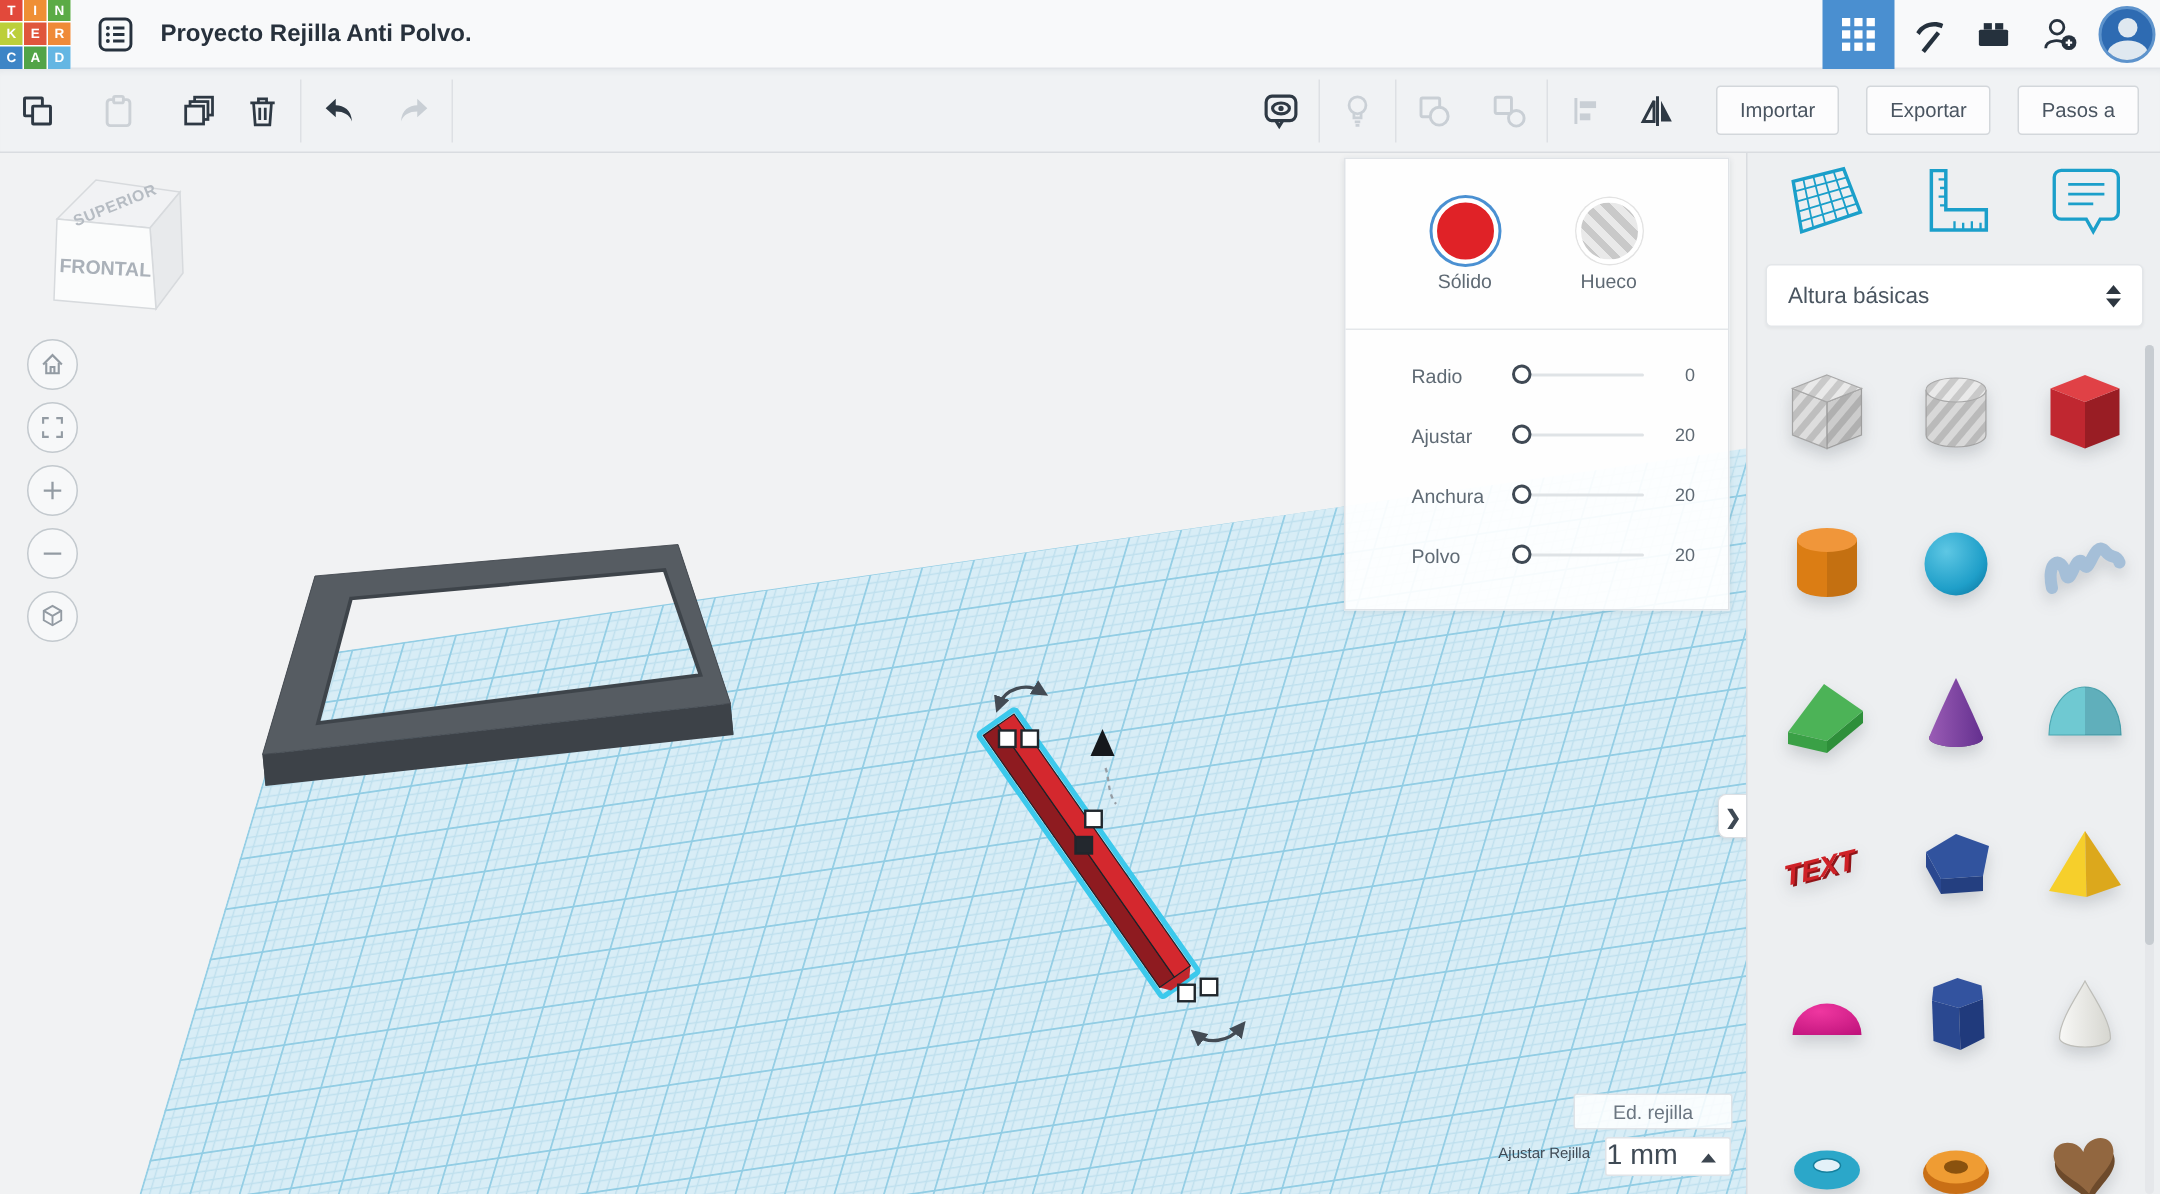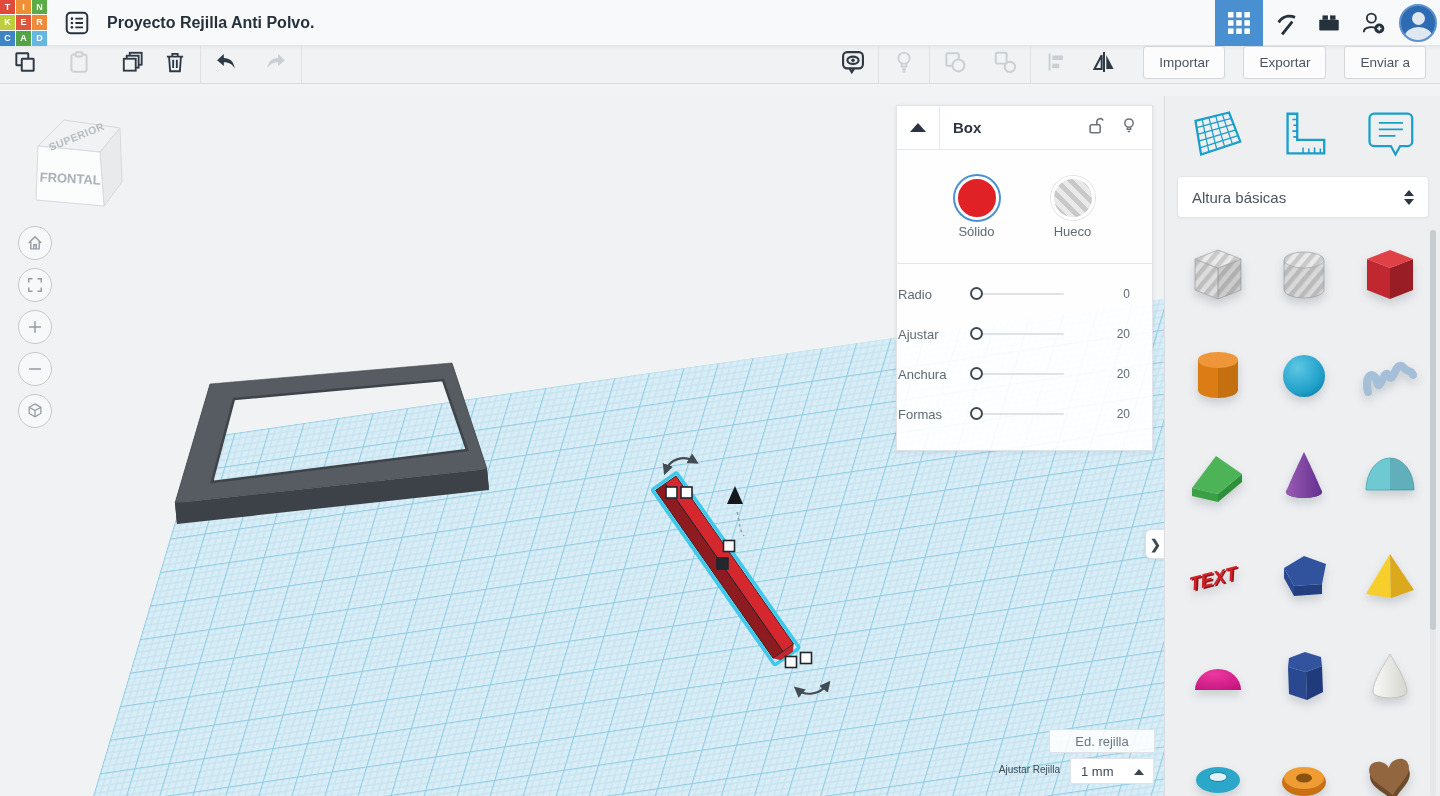"Importar" .toolbar { align-items: flex-end -> center; height: 38px -> 56px }
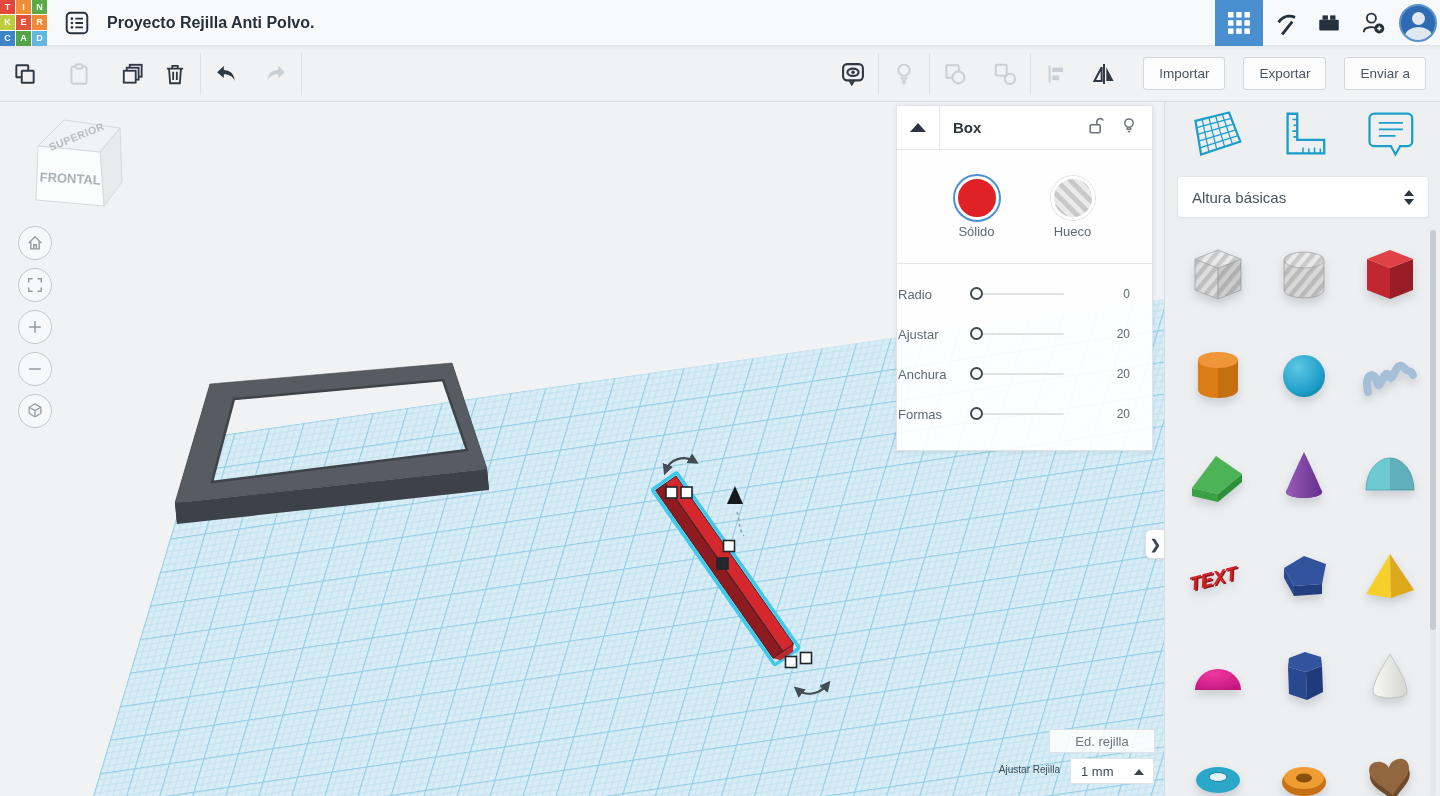"Enviar a" button.btn { text: Enviar -> Pasos }
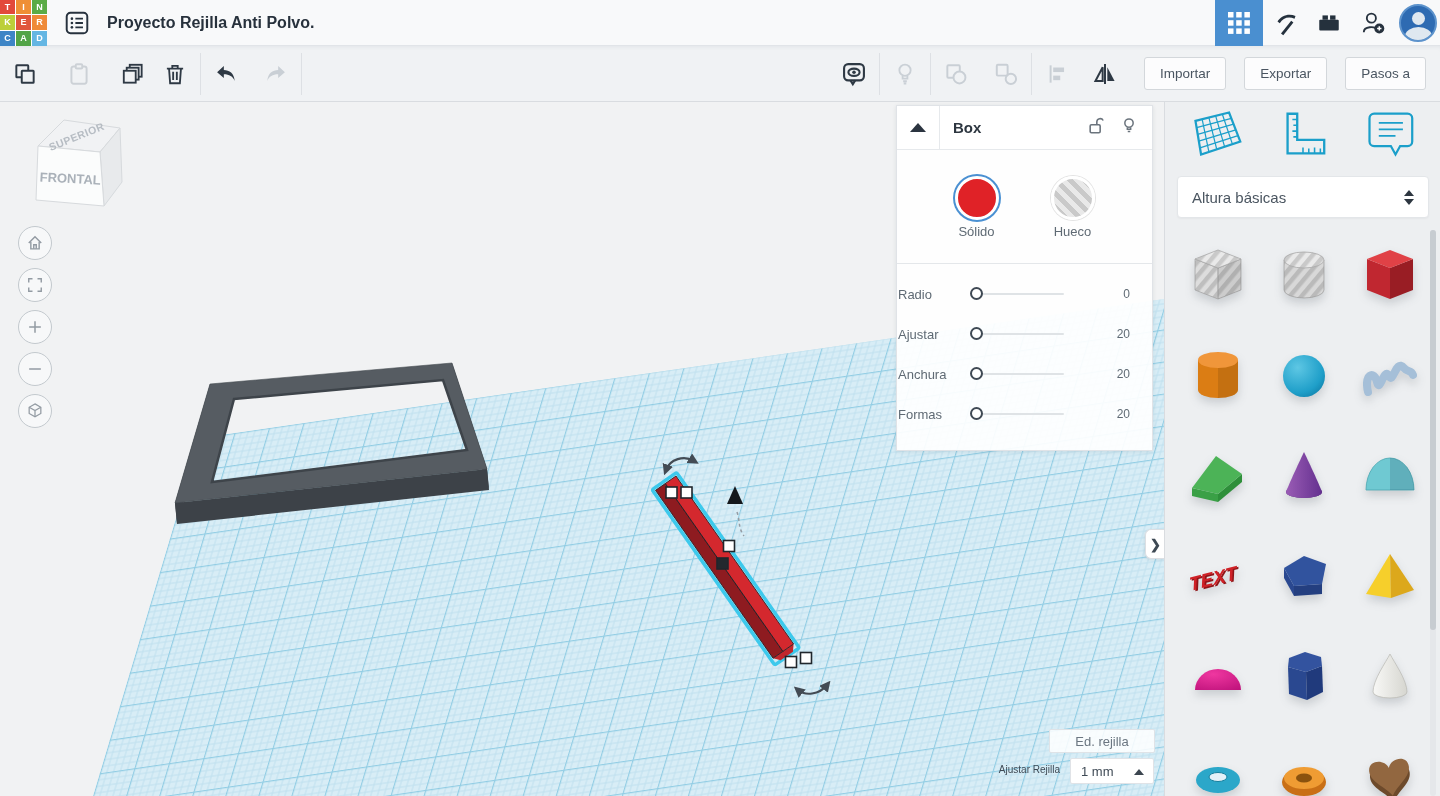"Box" div.panel-head { html: <div> <div> <div></div> </div> <div>Box</div> <div> <span> <svg> <rect></rect> <path></path> </svg> </span> <span> <svg> <circle></circle> <path></path> </svg> </span> </div> </div> -> none }
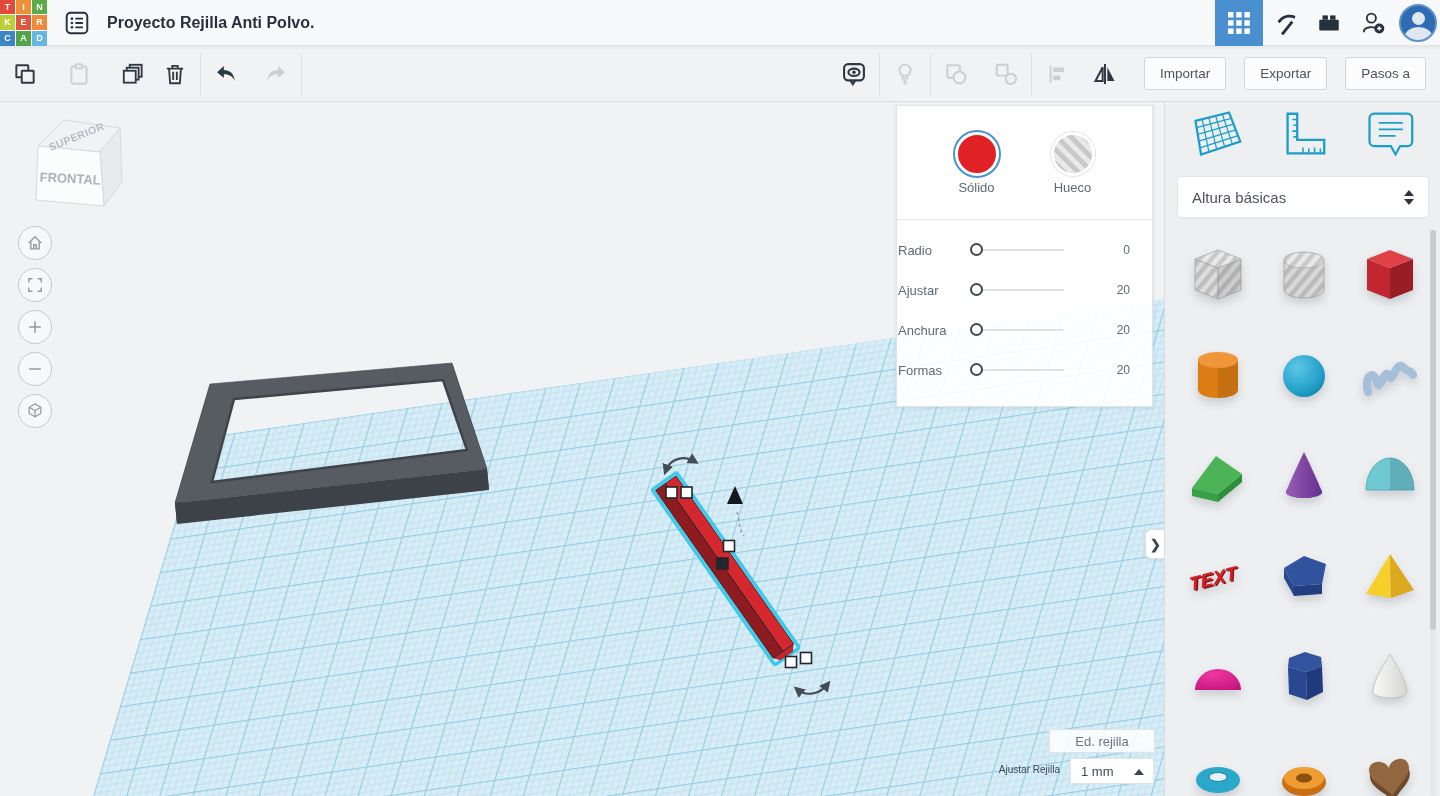"Radio" .srow { margin-left: none -> 43px }
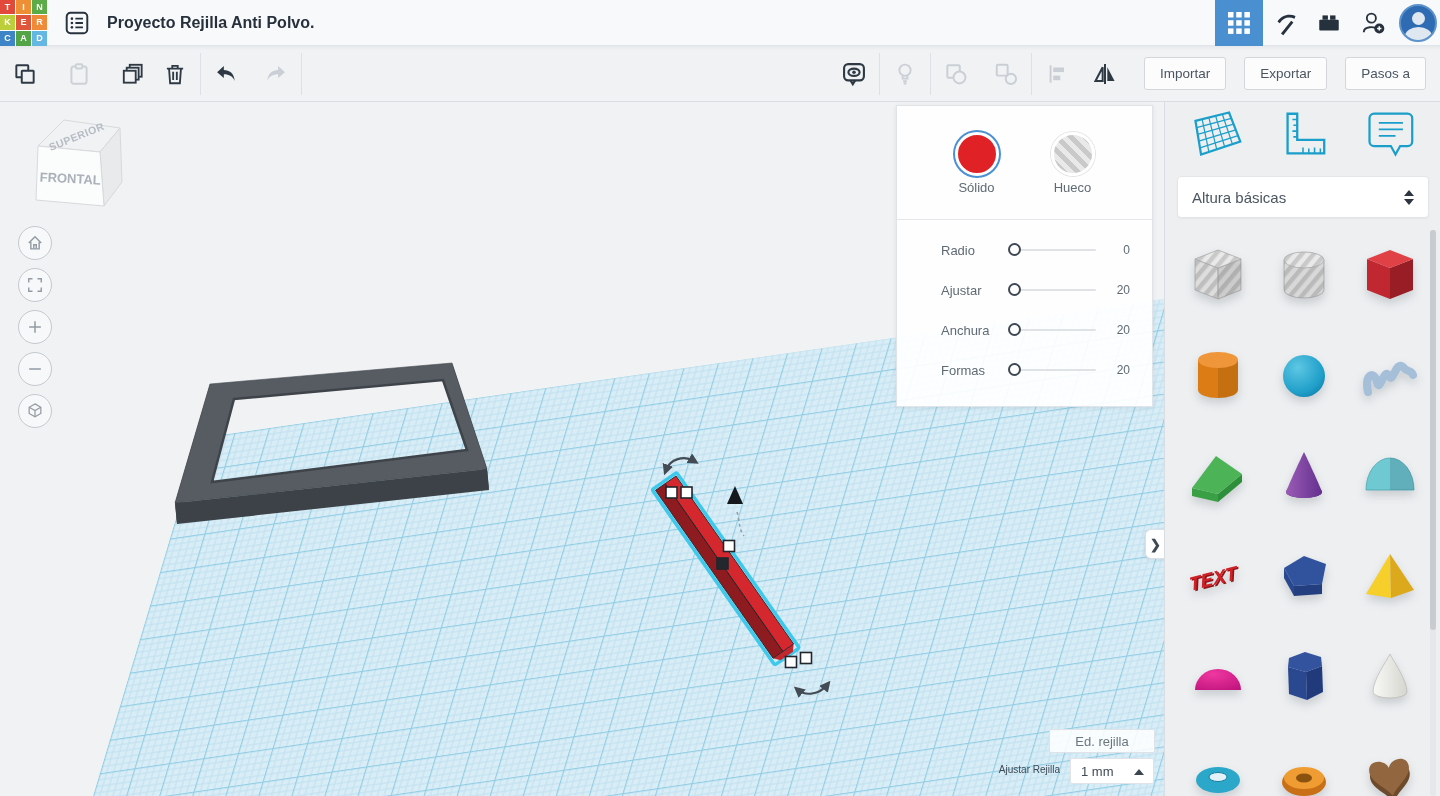"Formas" div.lab { text: Formas -> Polvo }
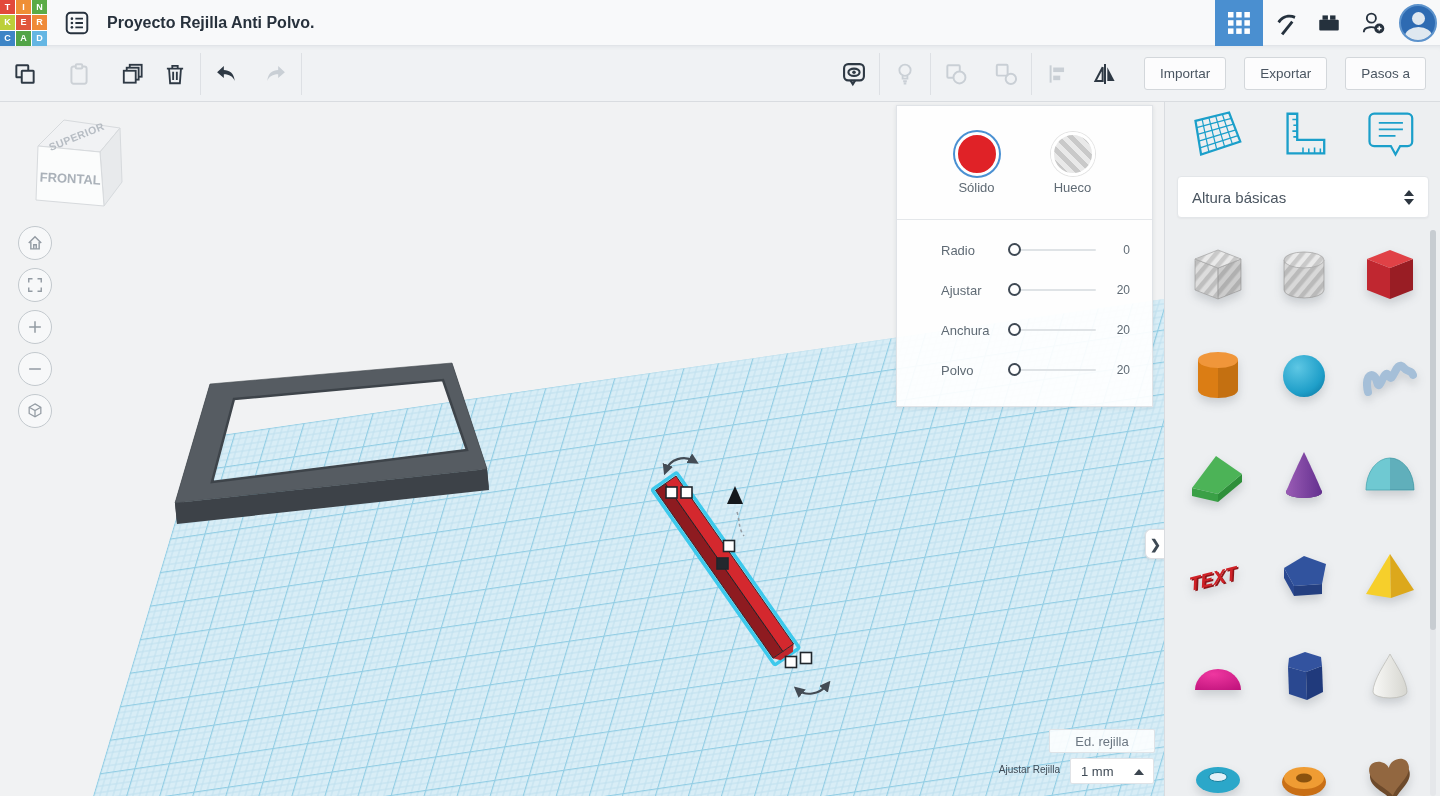"1 mm" .snap-select { font-size: 13px -> 19px; padding-left: 10px -> none }
